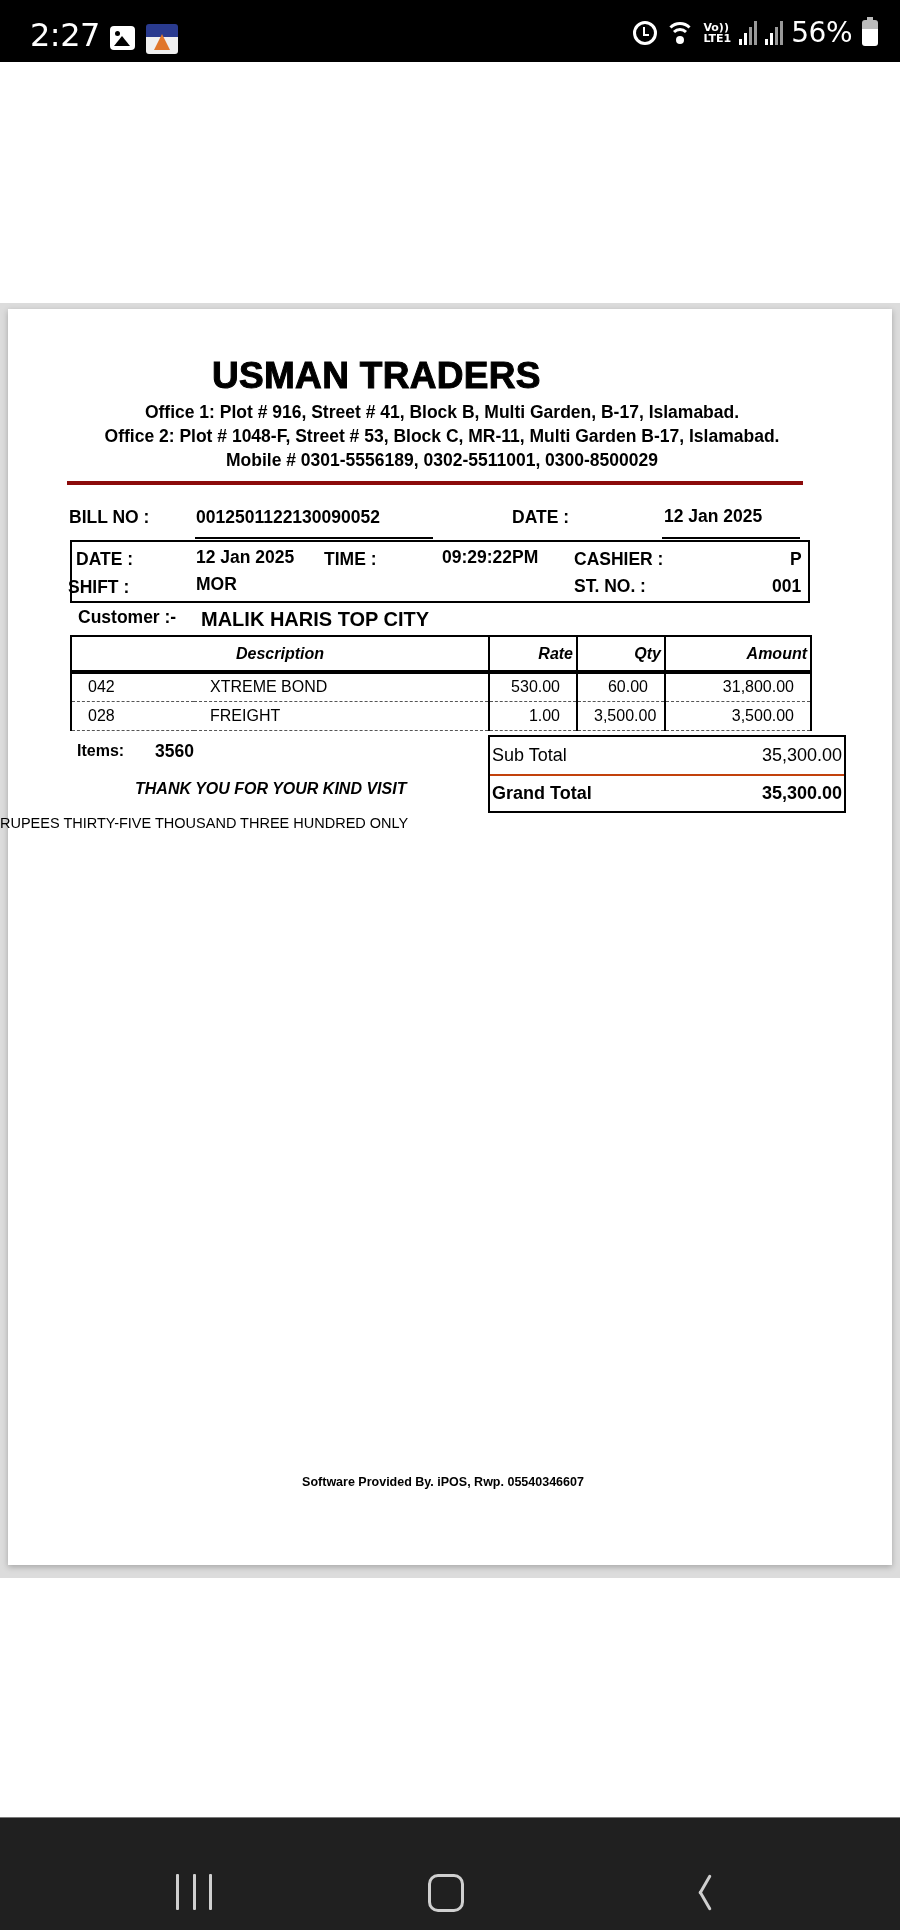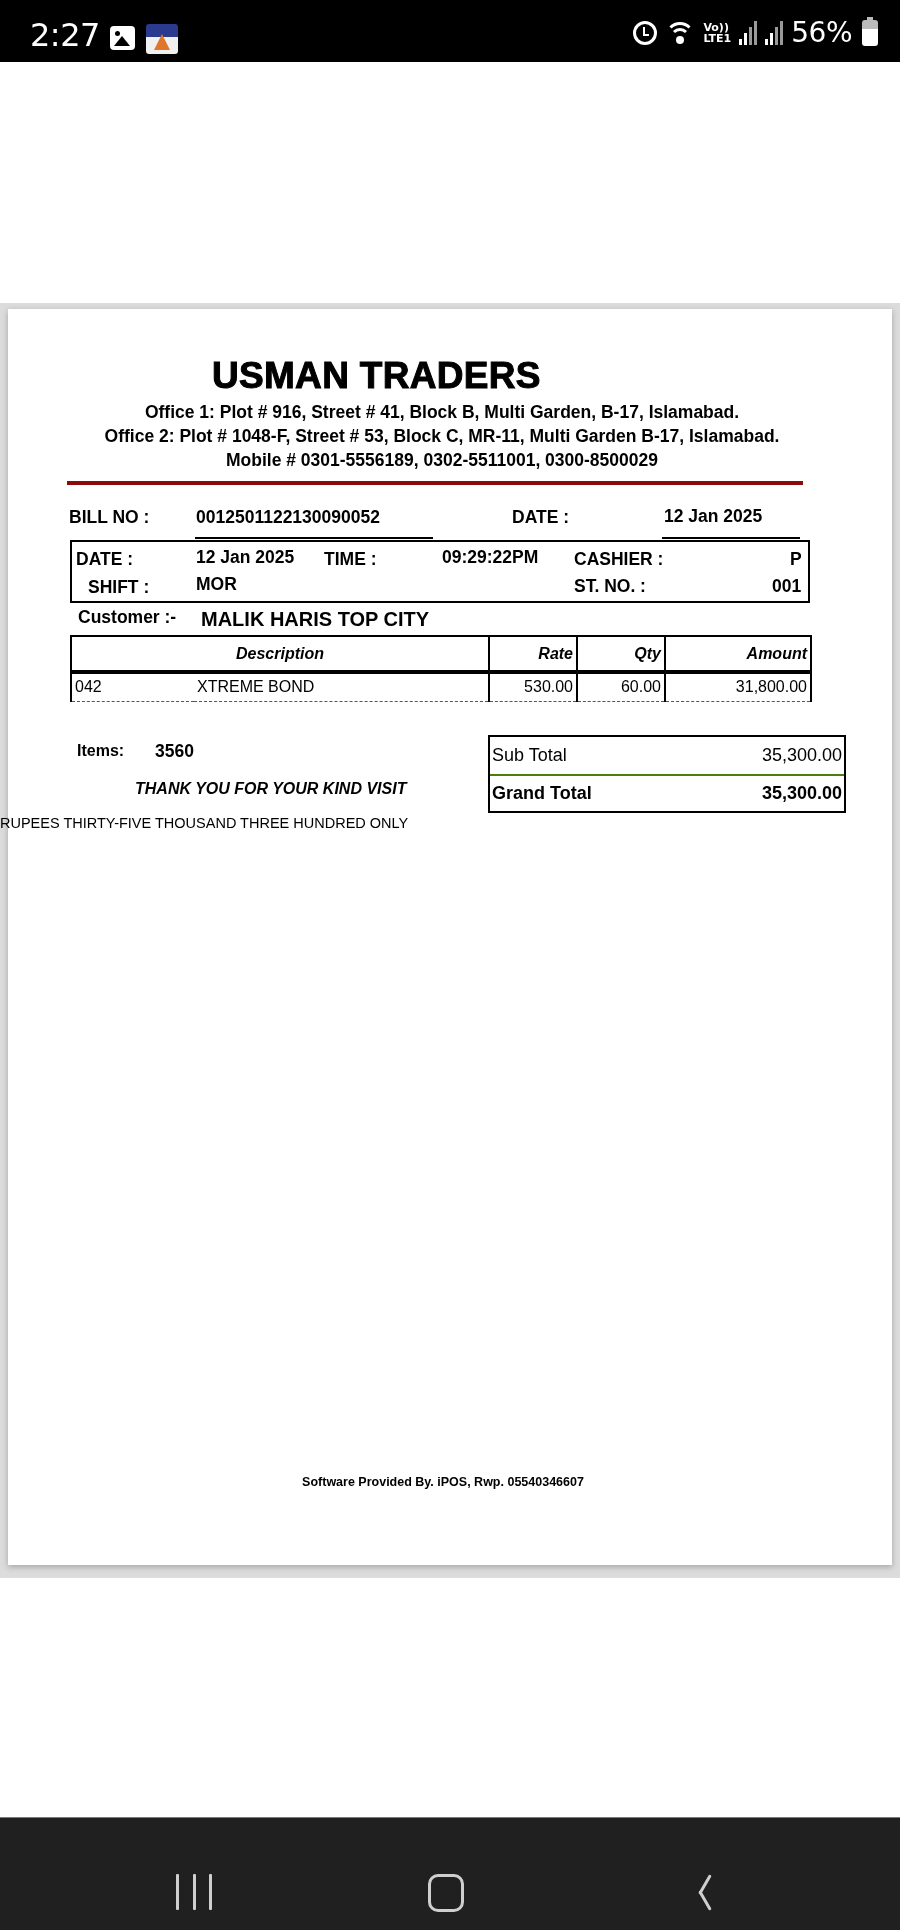"SHIFT :" .info-shift-lbl { left: 88px -> 68px }
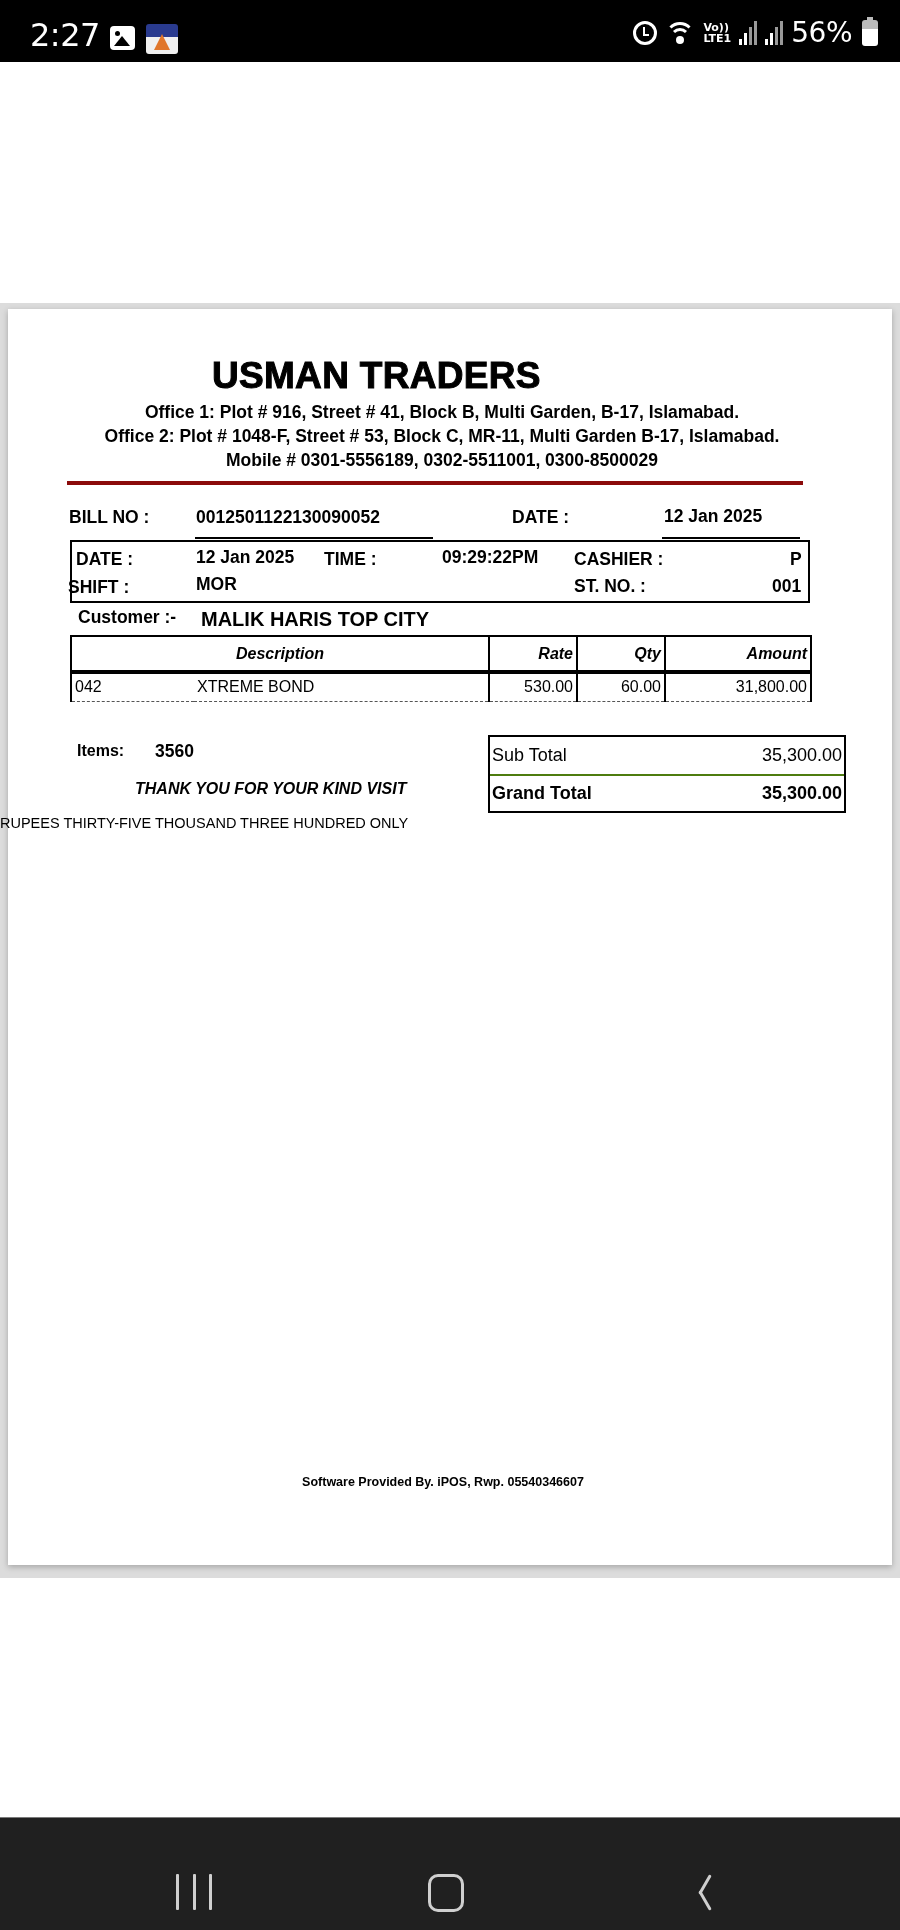"042" .tbl td { padding: 0 3px -> 0 16px }
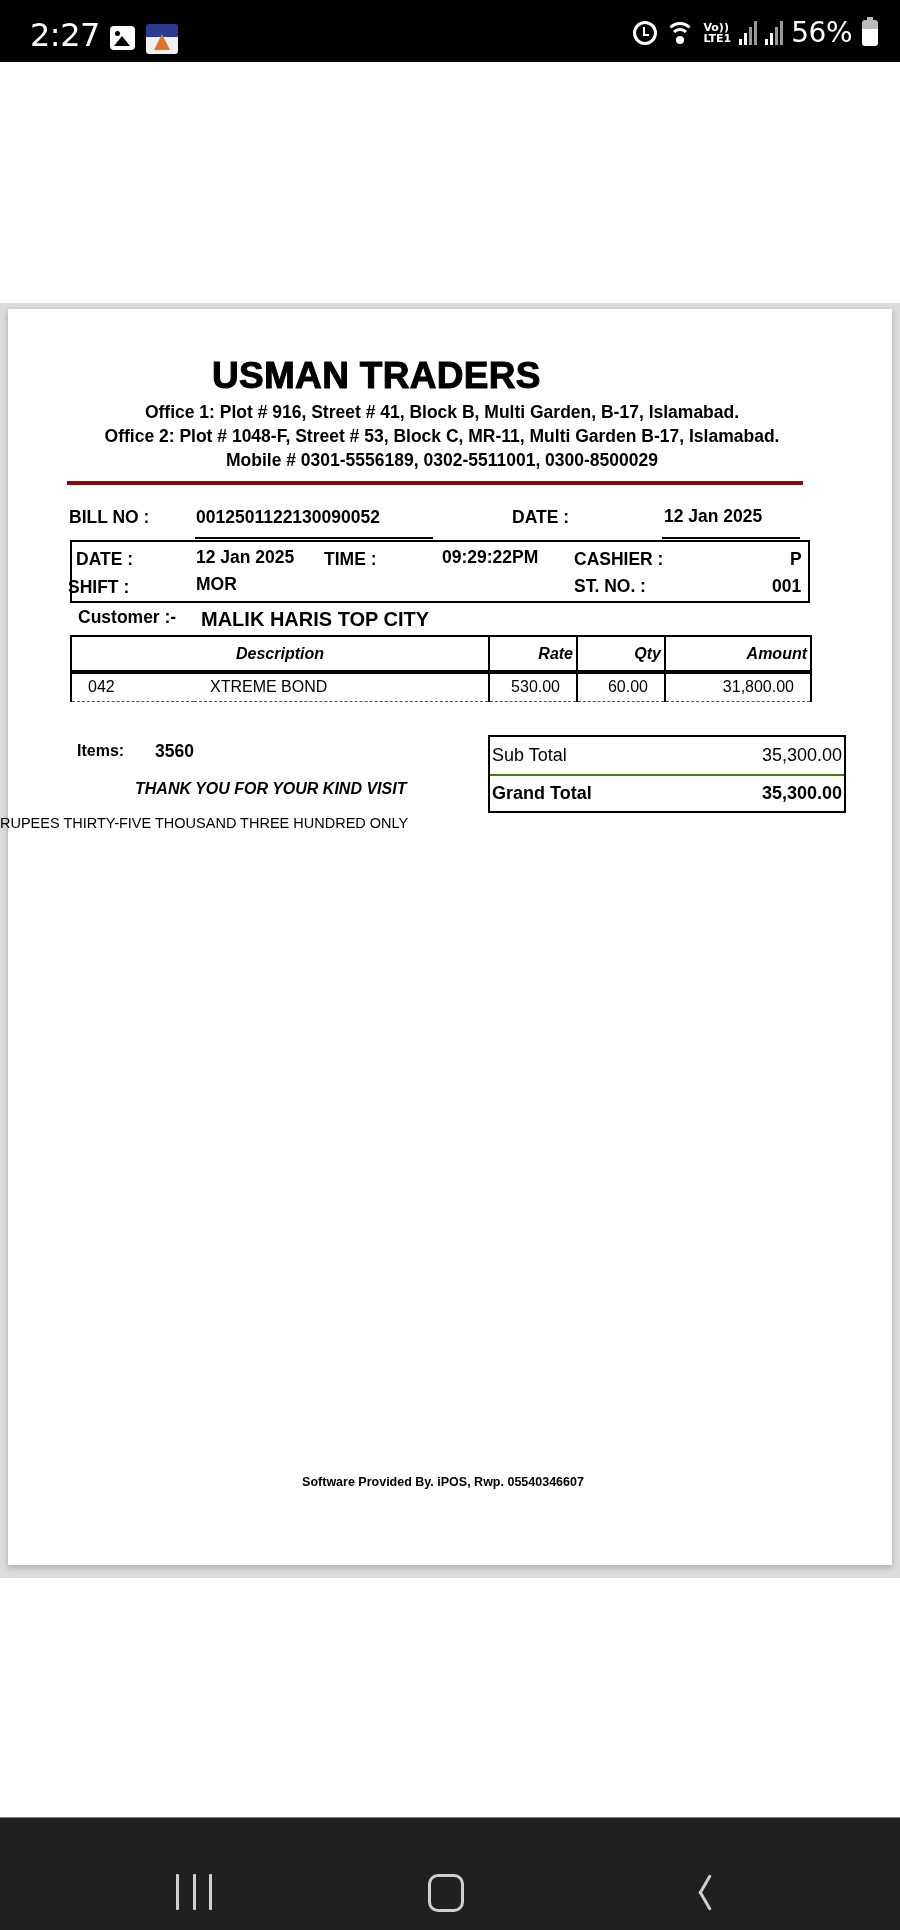"028" tr { html: none -> <tr> <td>028</td> <td>FREIGHT</td> <td>1.00</td> <td>3,500.00</td> <td>3,500.00</td> </tr> }
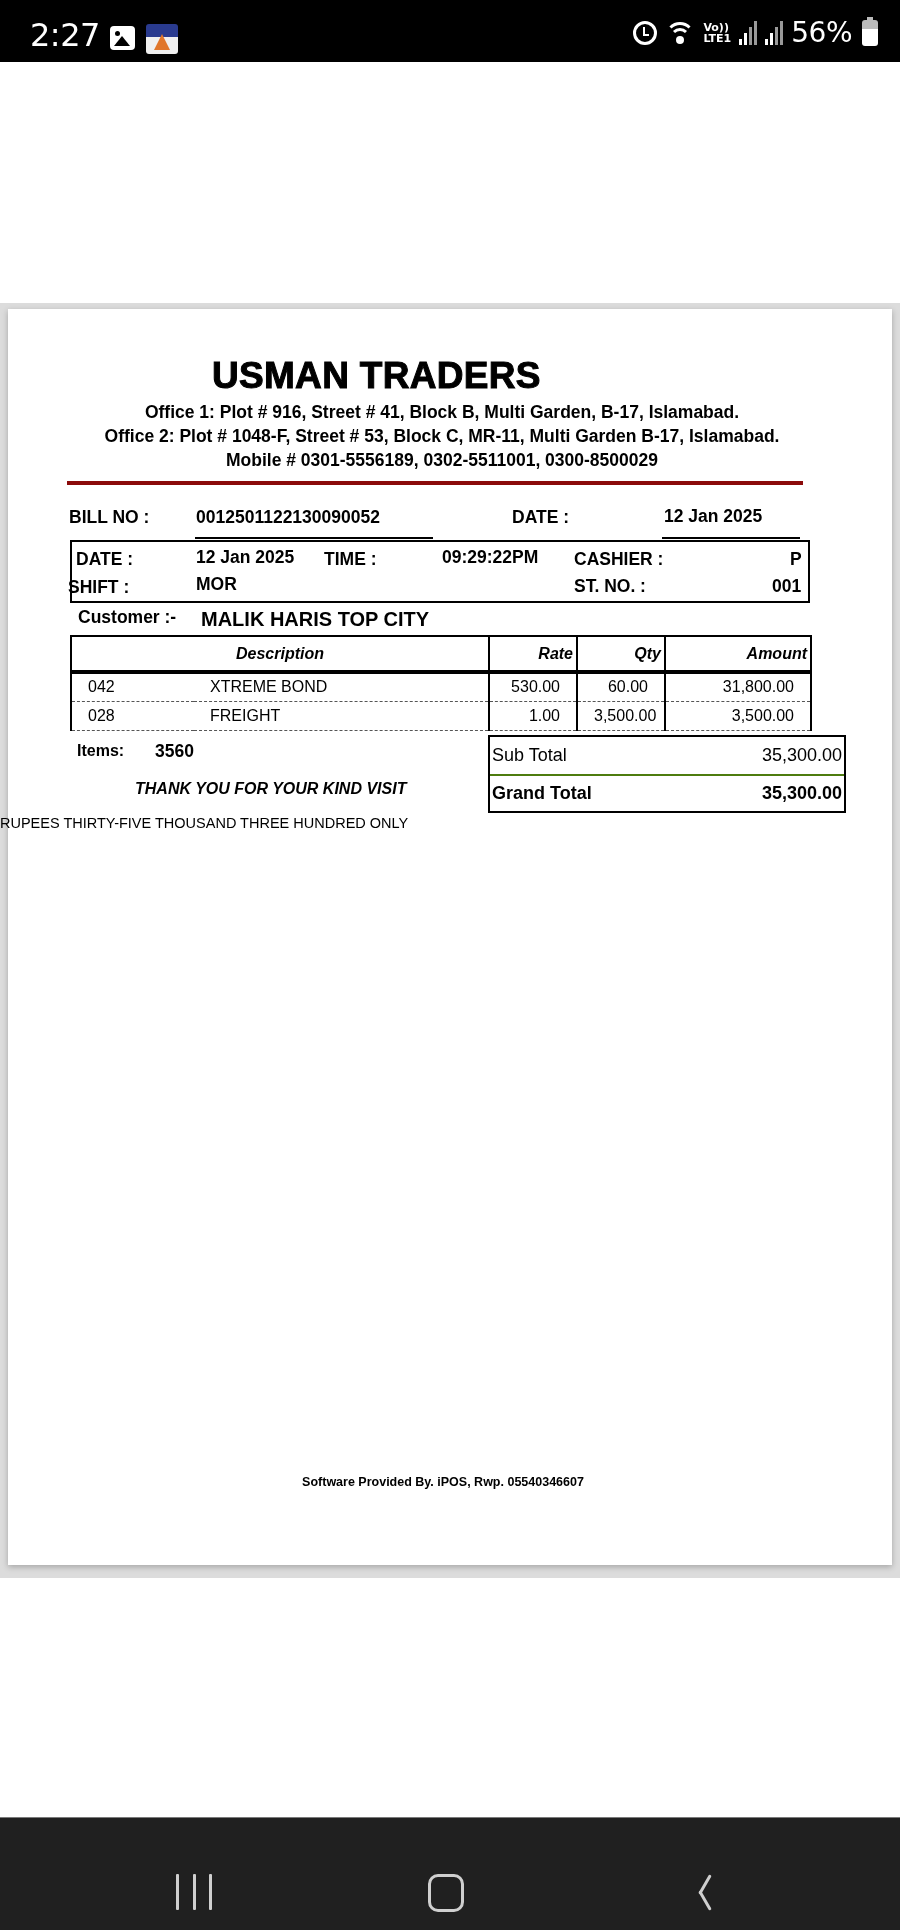"Grand Total" .tot-row + .tot-row { border-top: 2px solid #4d7c0f -> 2px solid #c2410c }
